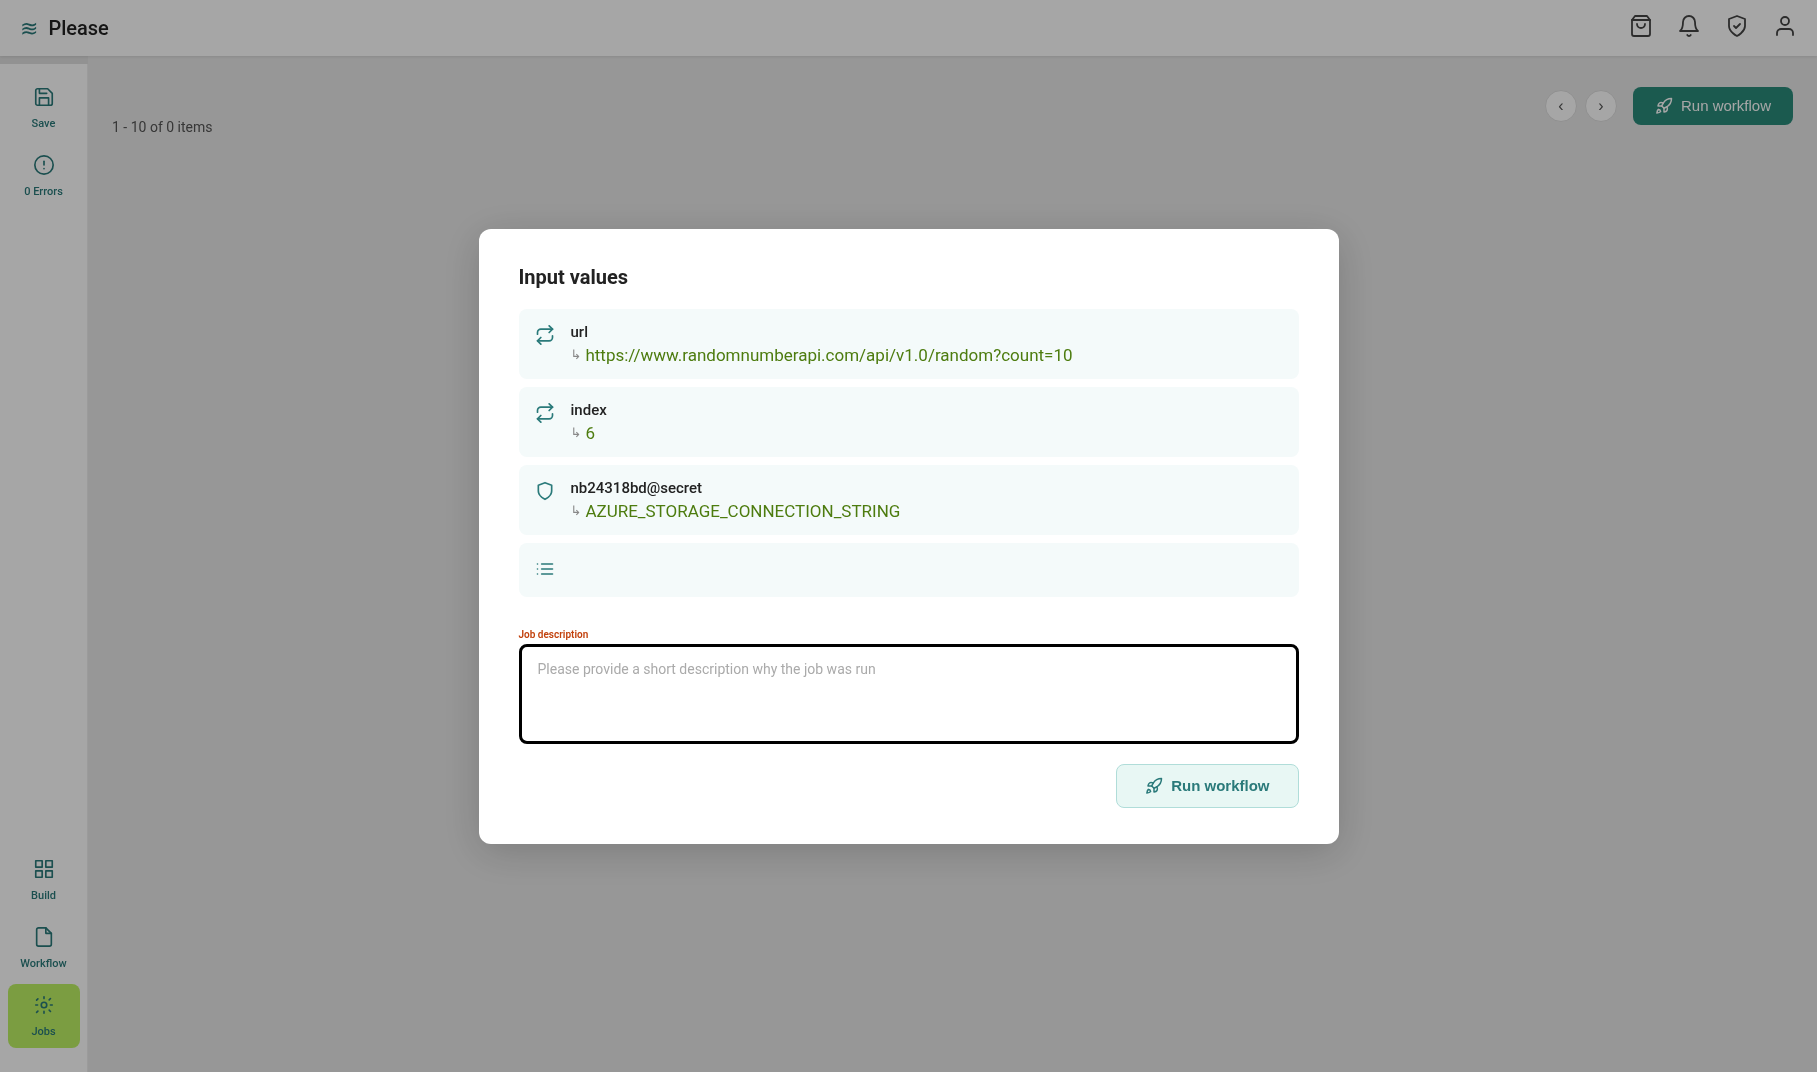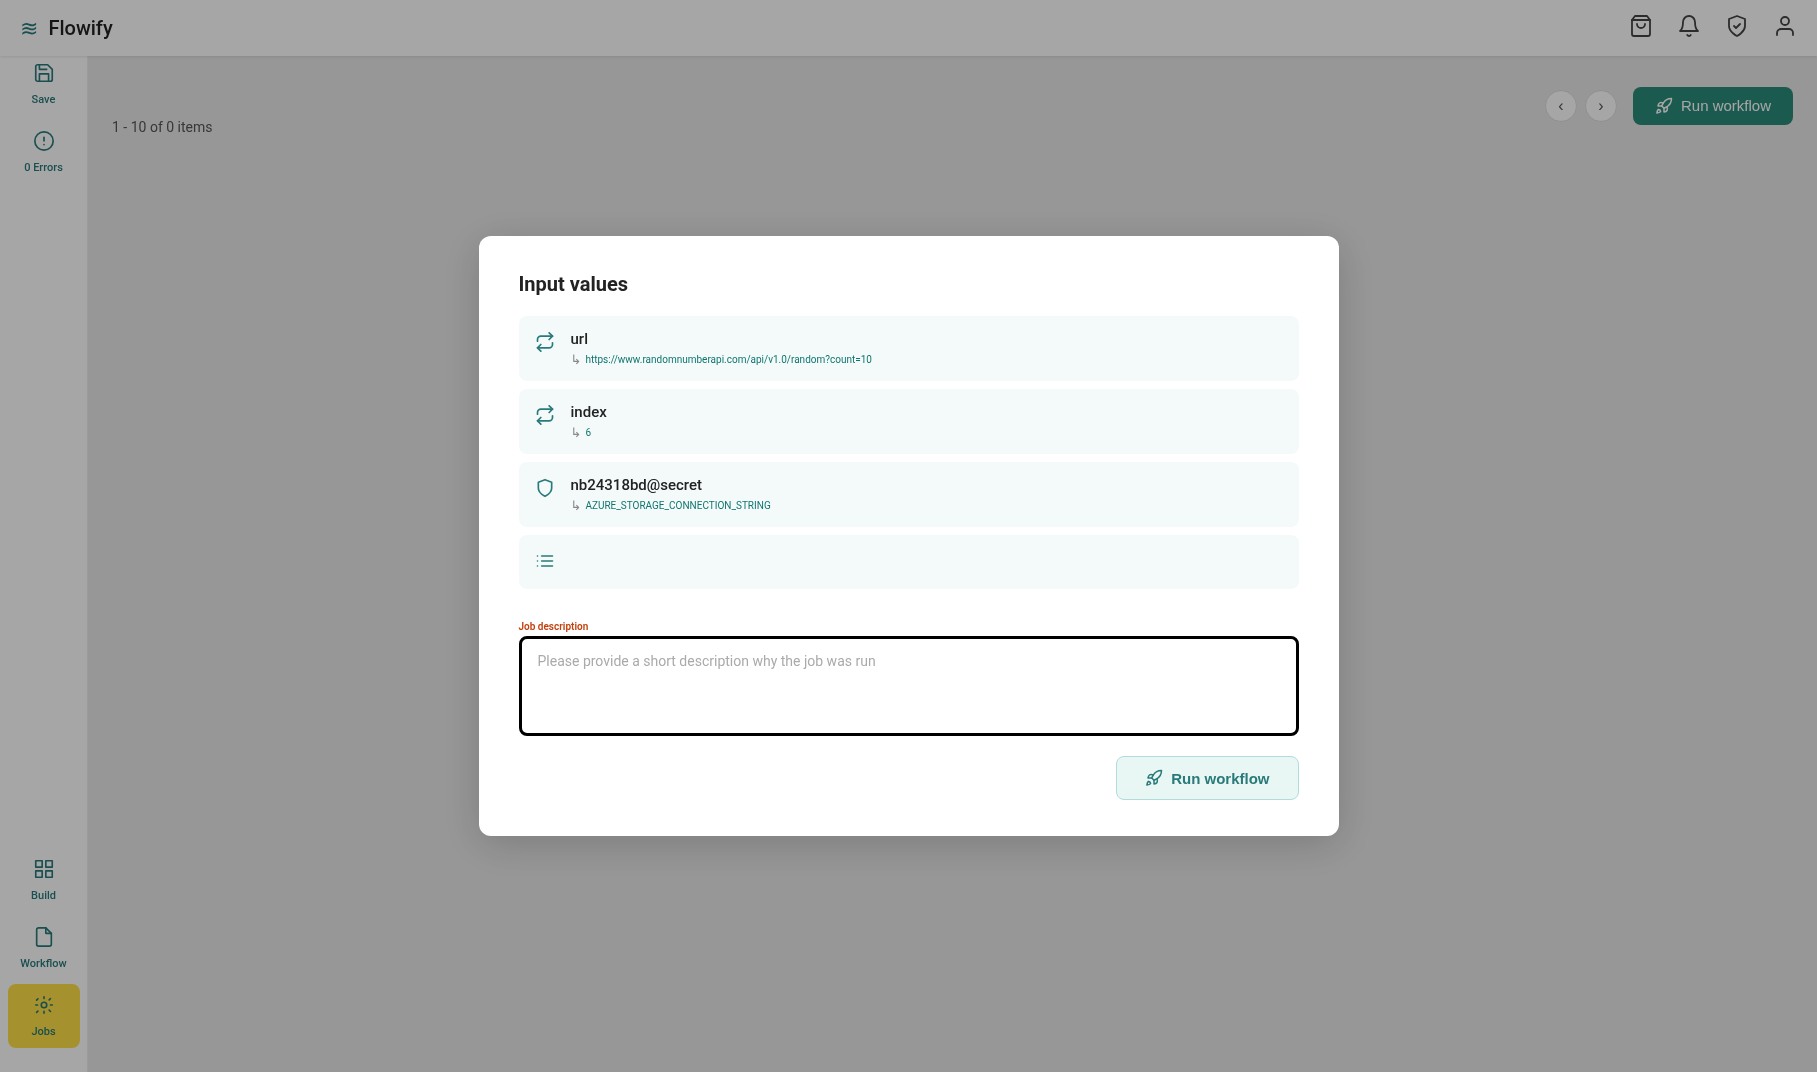"Flowify" span.topnav-title { text: Flowify -> Please }
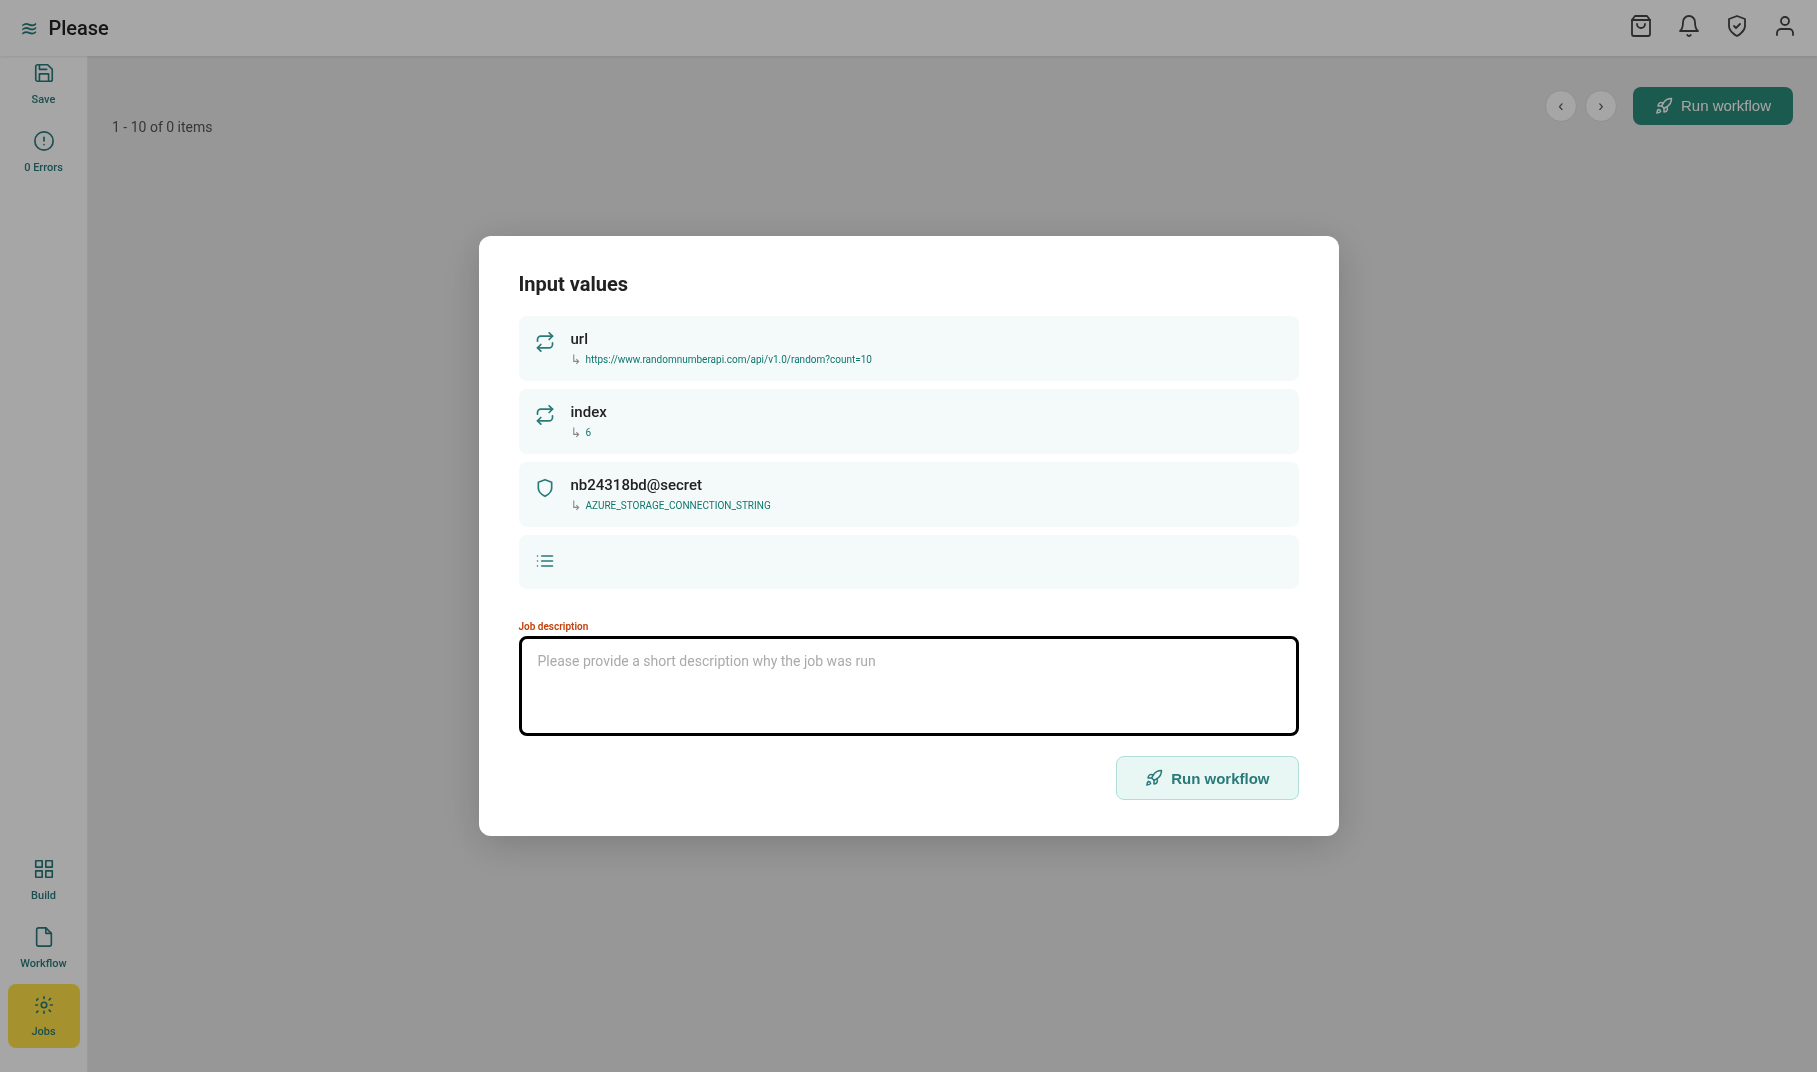"Save" .sidebar { top: 40px -> 64px }
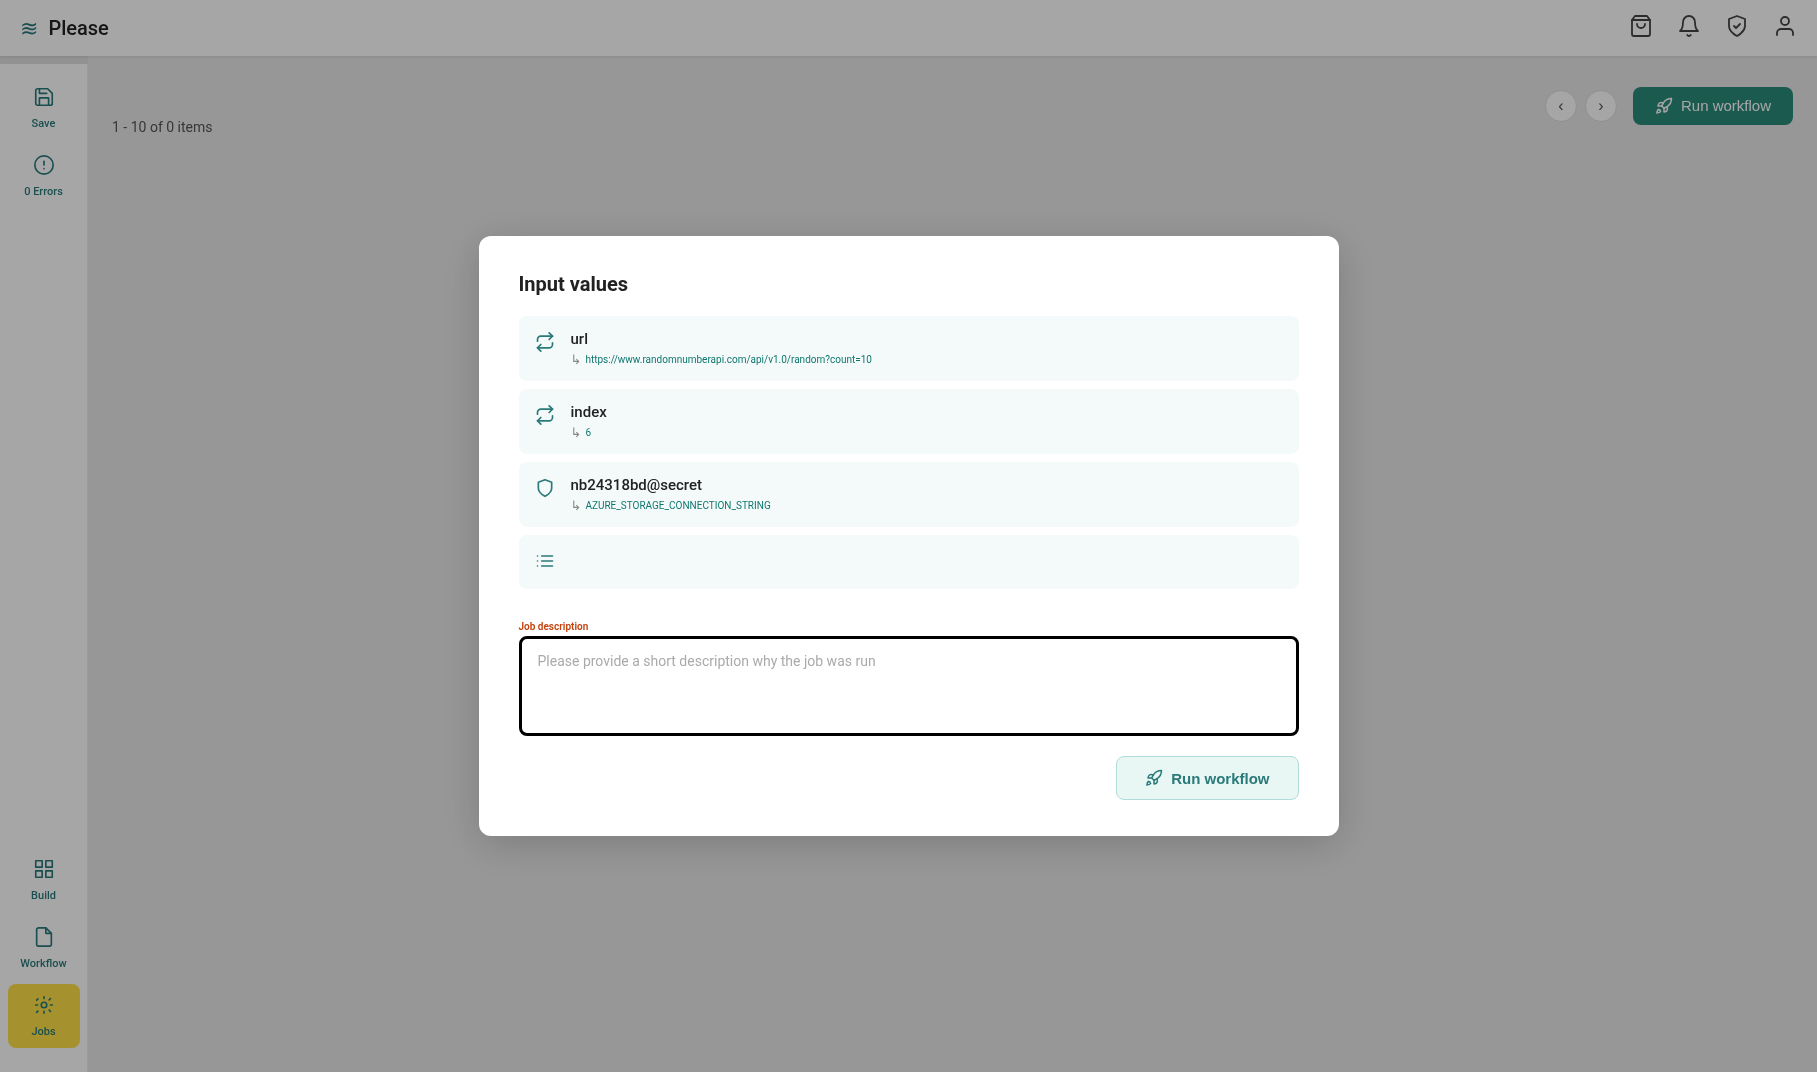"https://www.randomnumberapi.com/api/v1.0" .input-item-value { color: #0f766e -> #4d7c0f; font-size: 10px -> 17px }
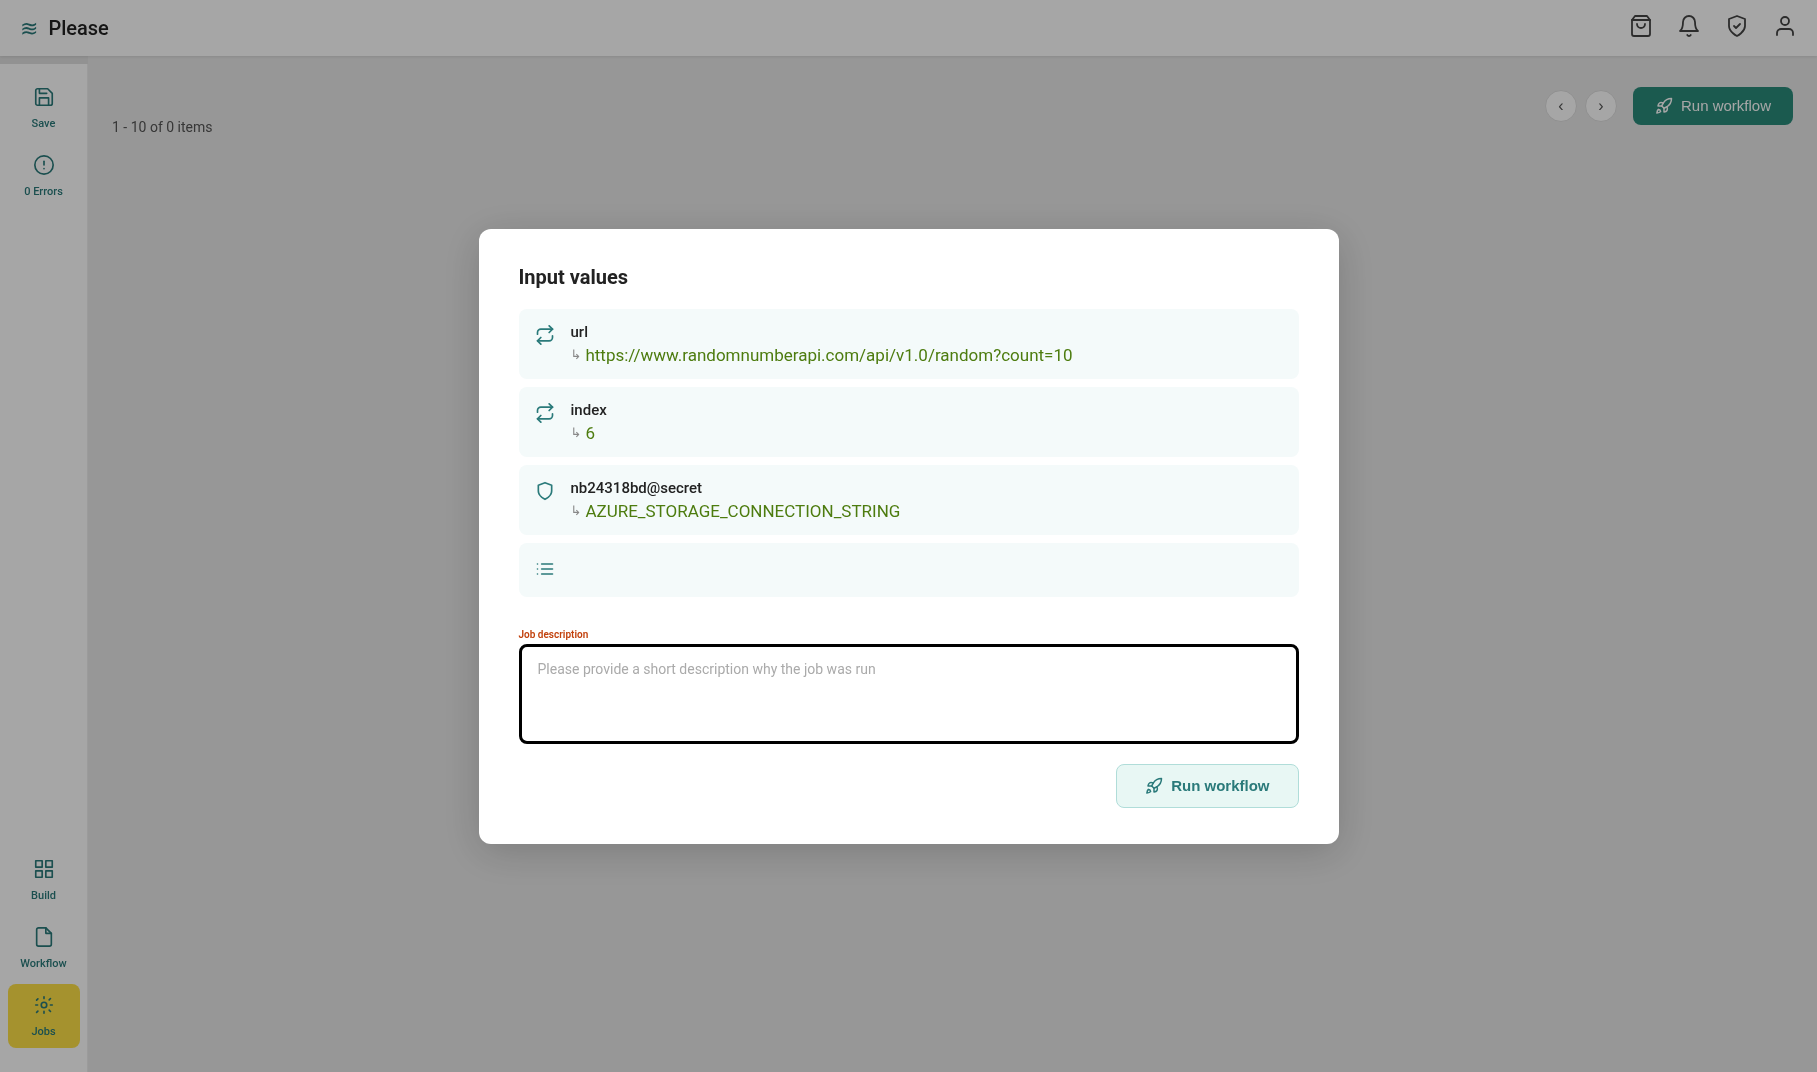"Jobs" .sidebar-item.active { background: #fde047 -> #bef264 }
